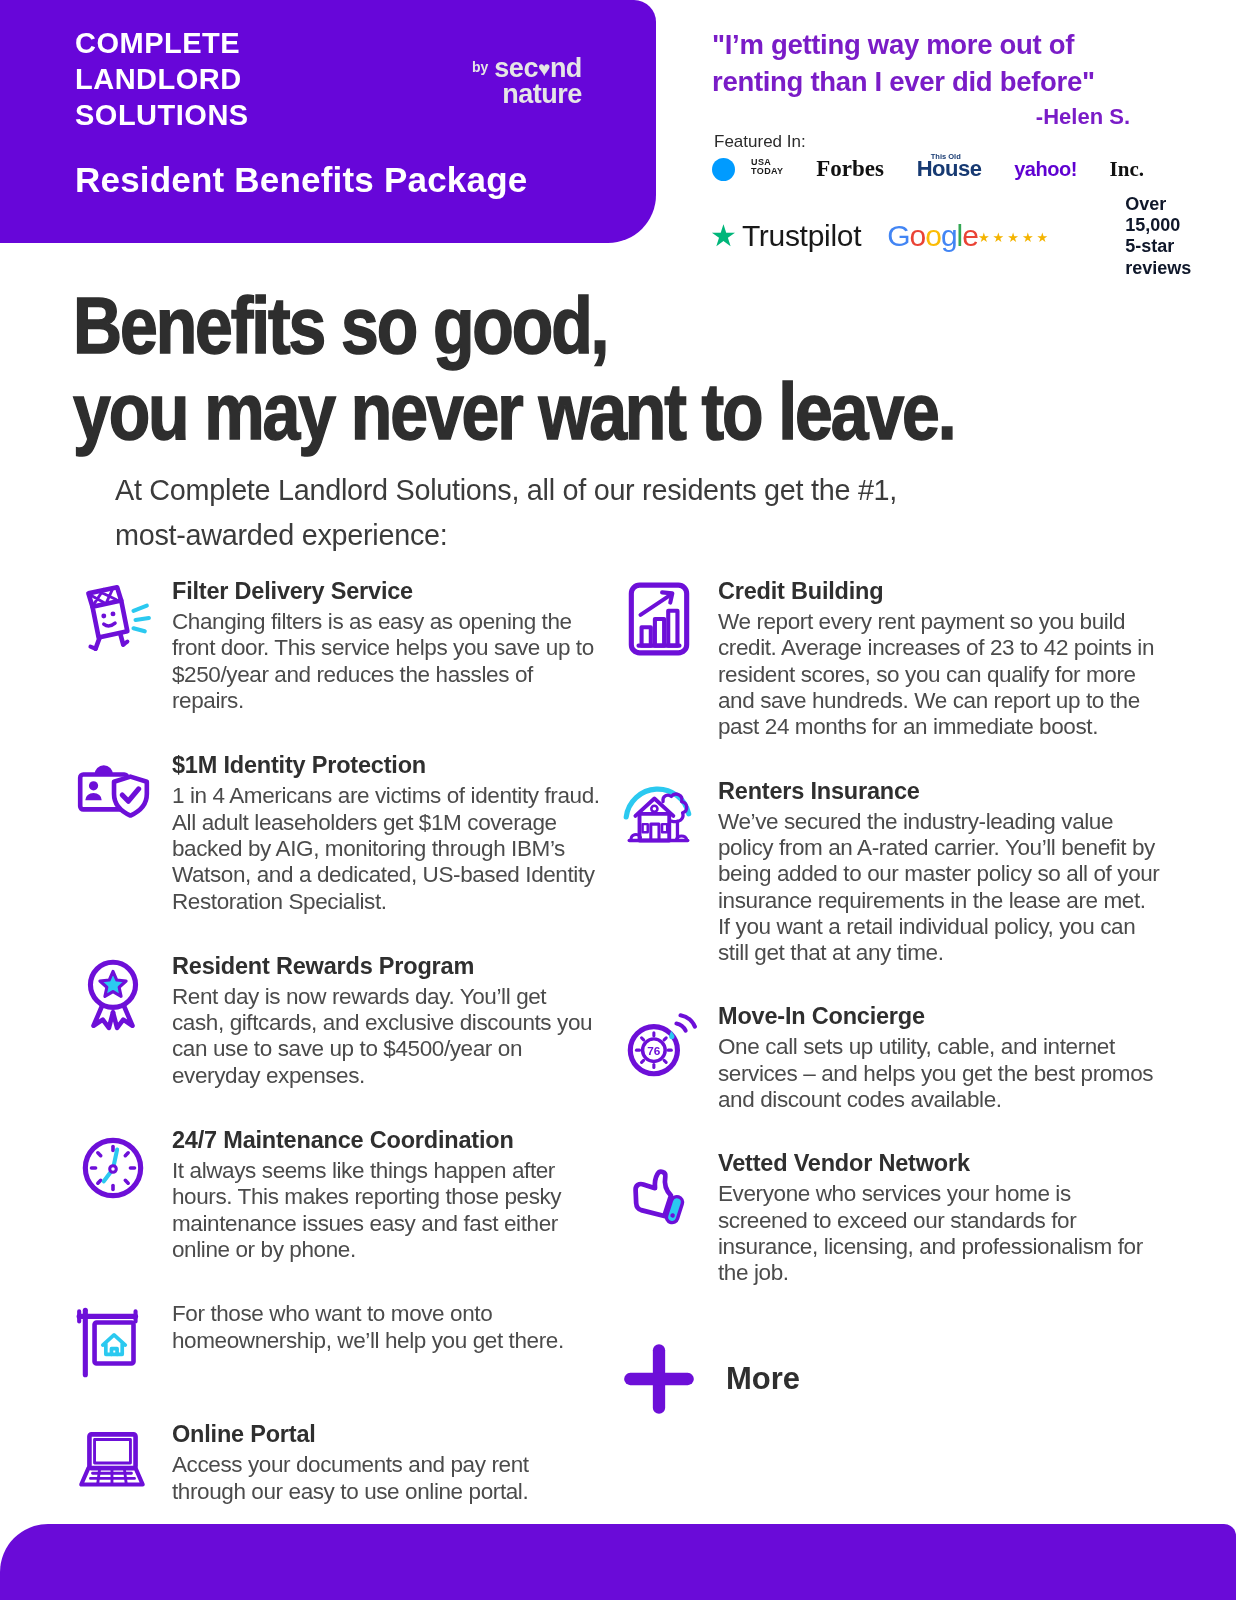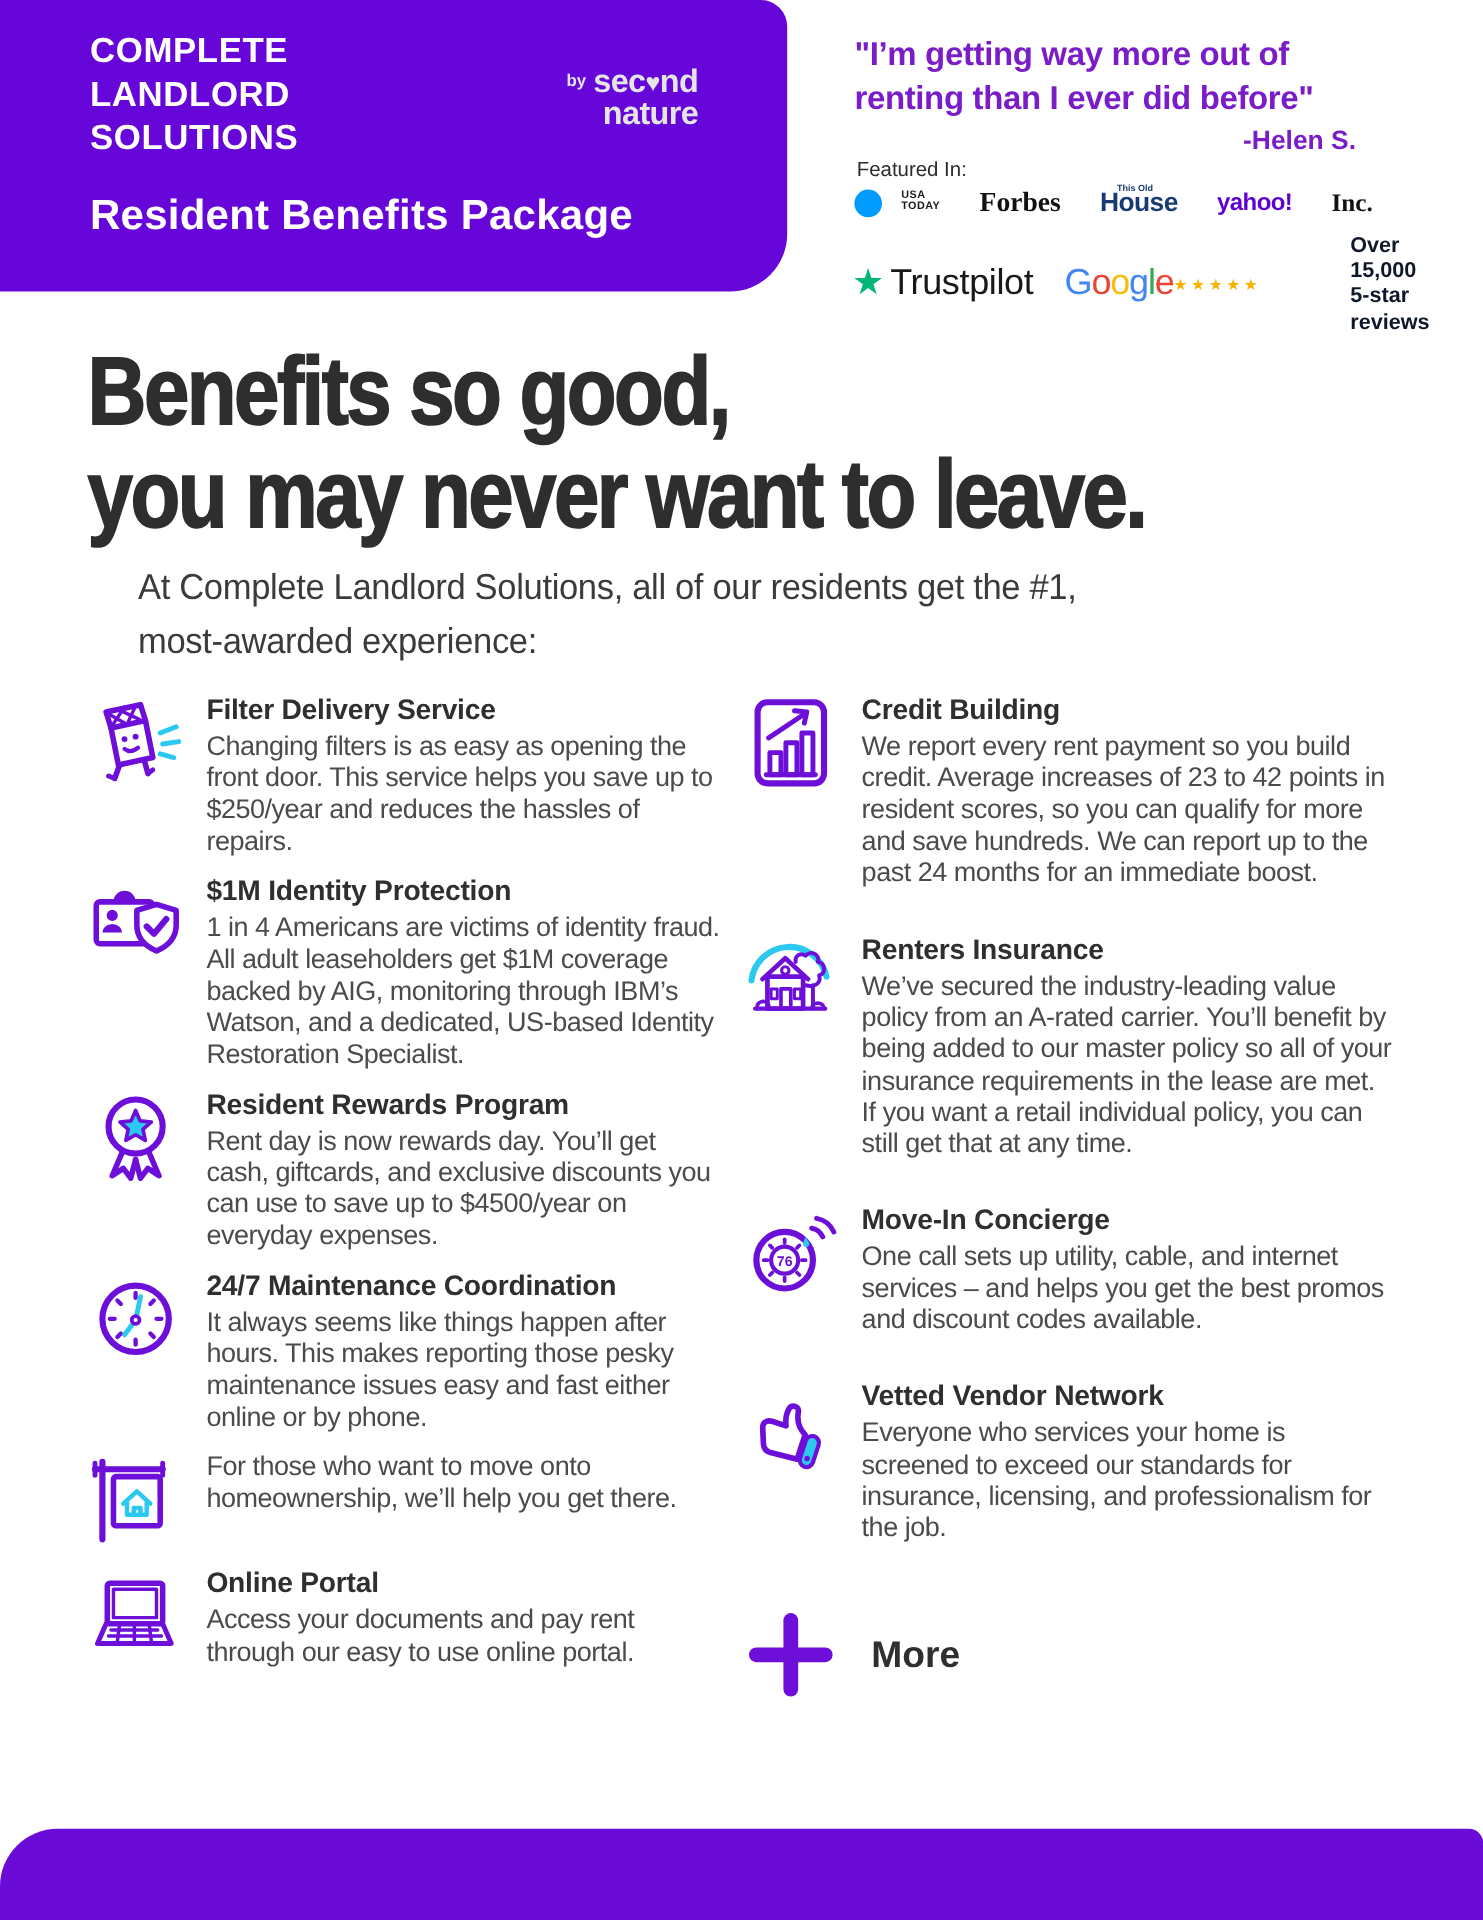"Filter Delivery Service" .col-left { gap: 15px -> 38px }
